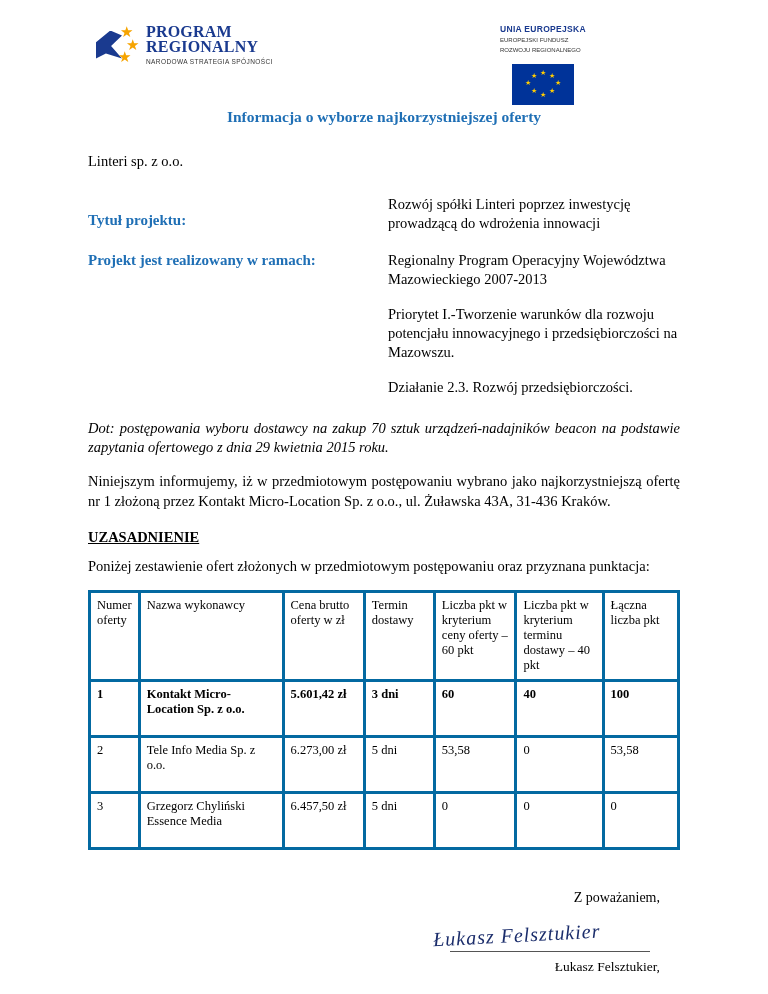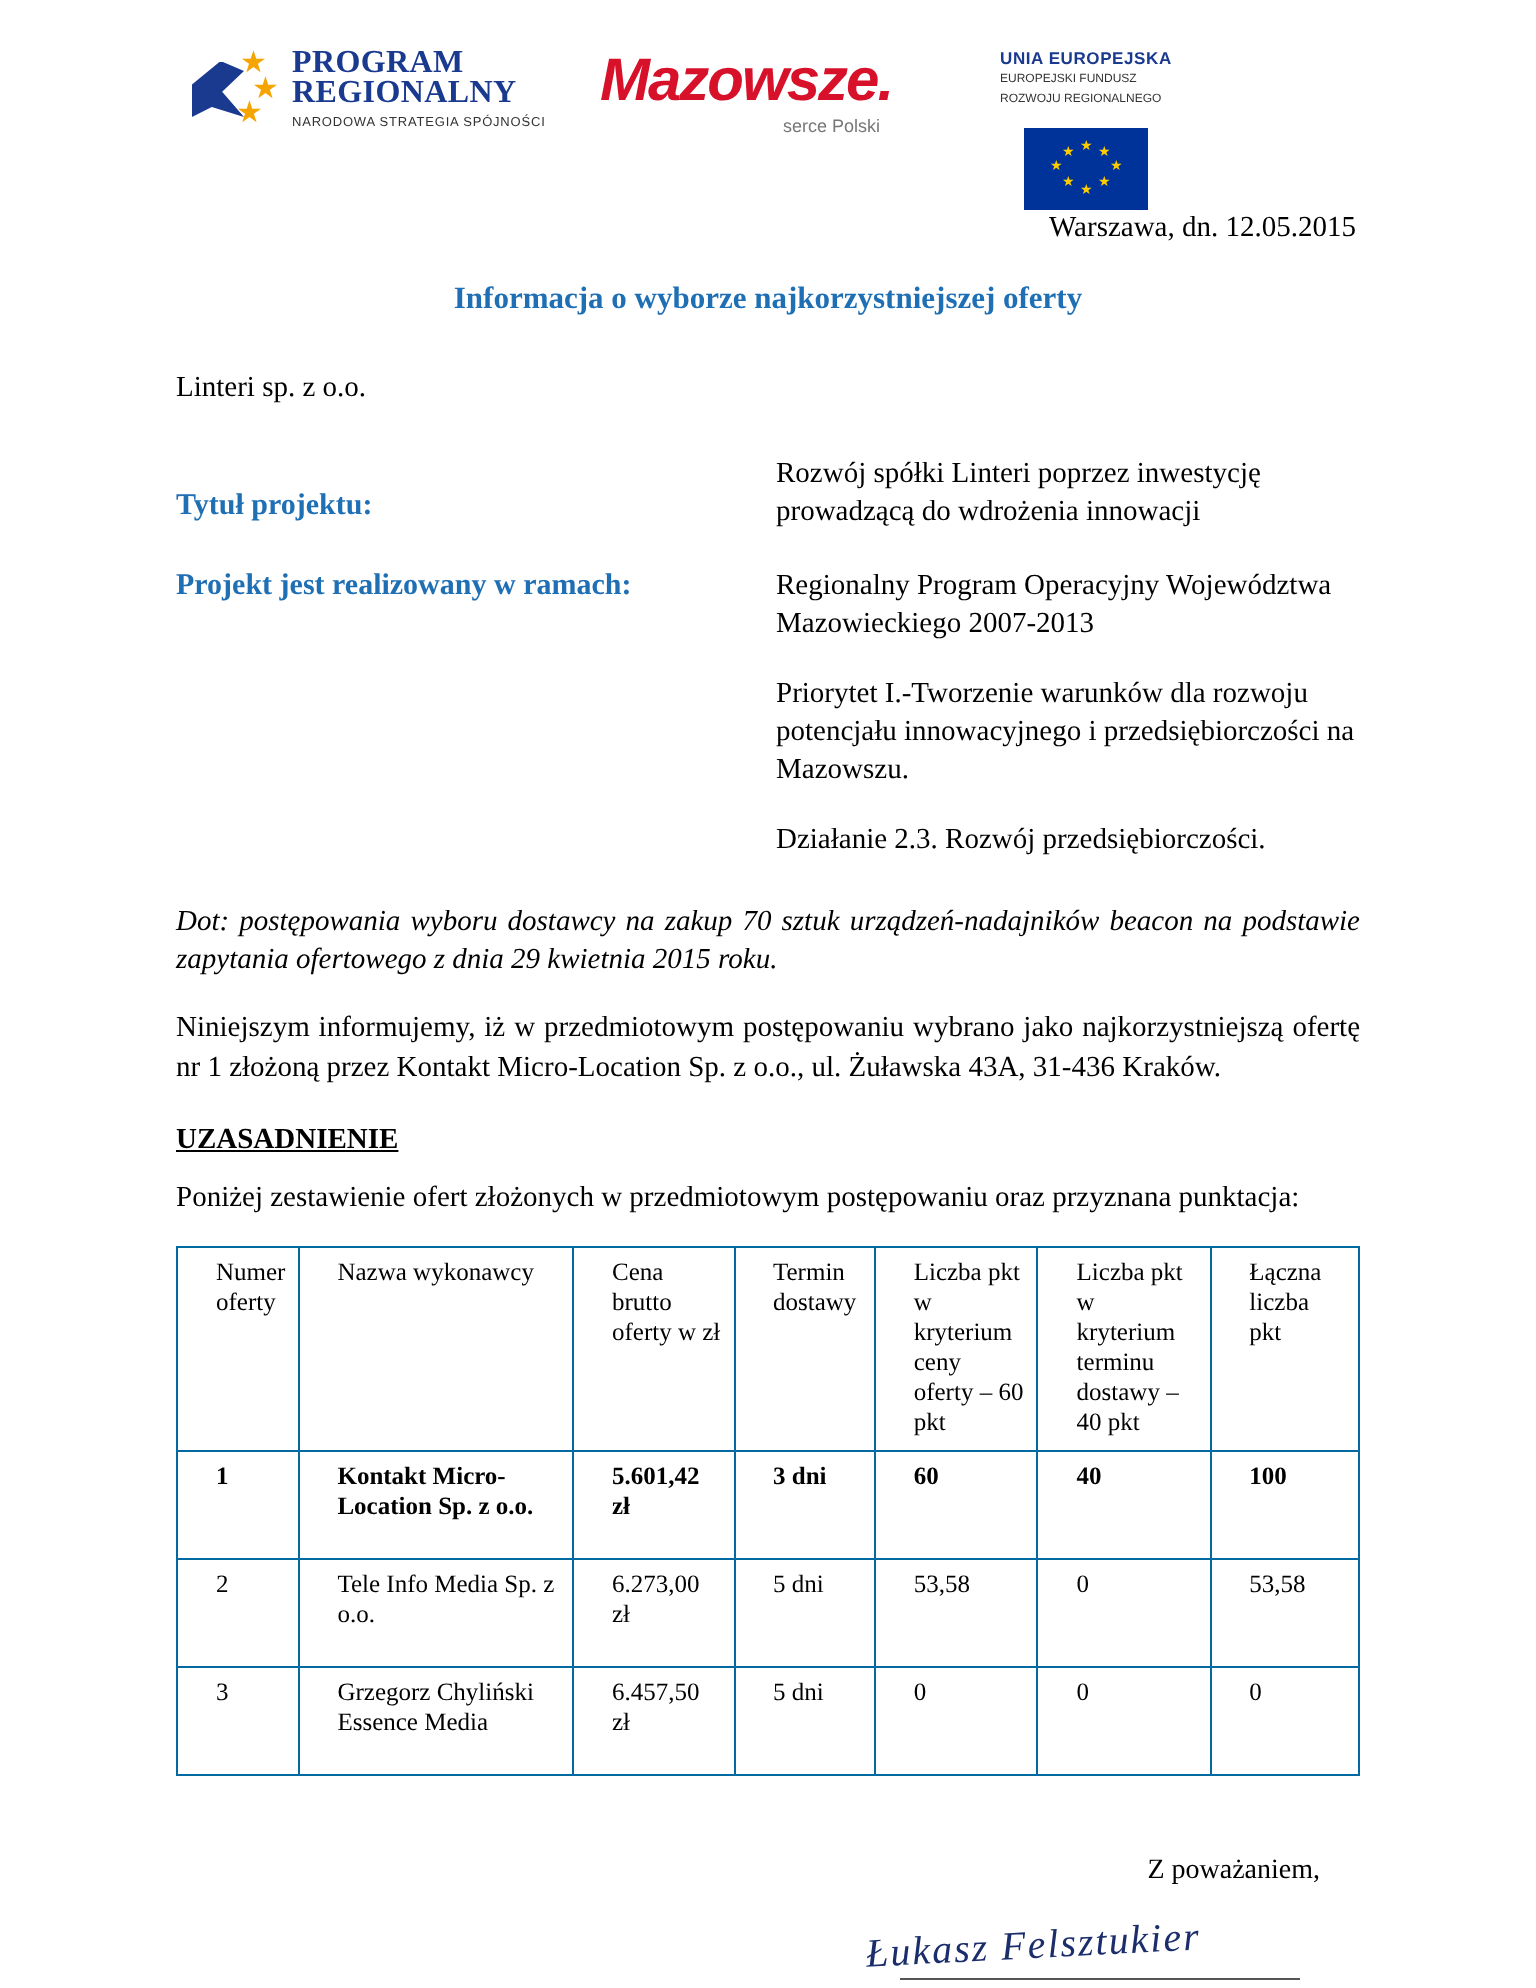"Mazowsze." div.logo-mazowsze { html: <div> <div>Mazowsze.</div> <div>serce Polski</div> </div> -> none }
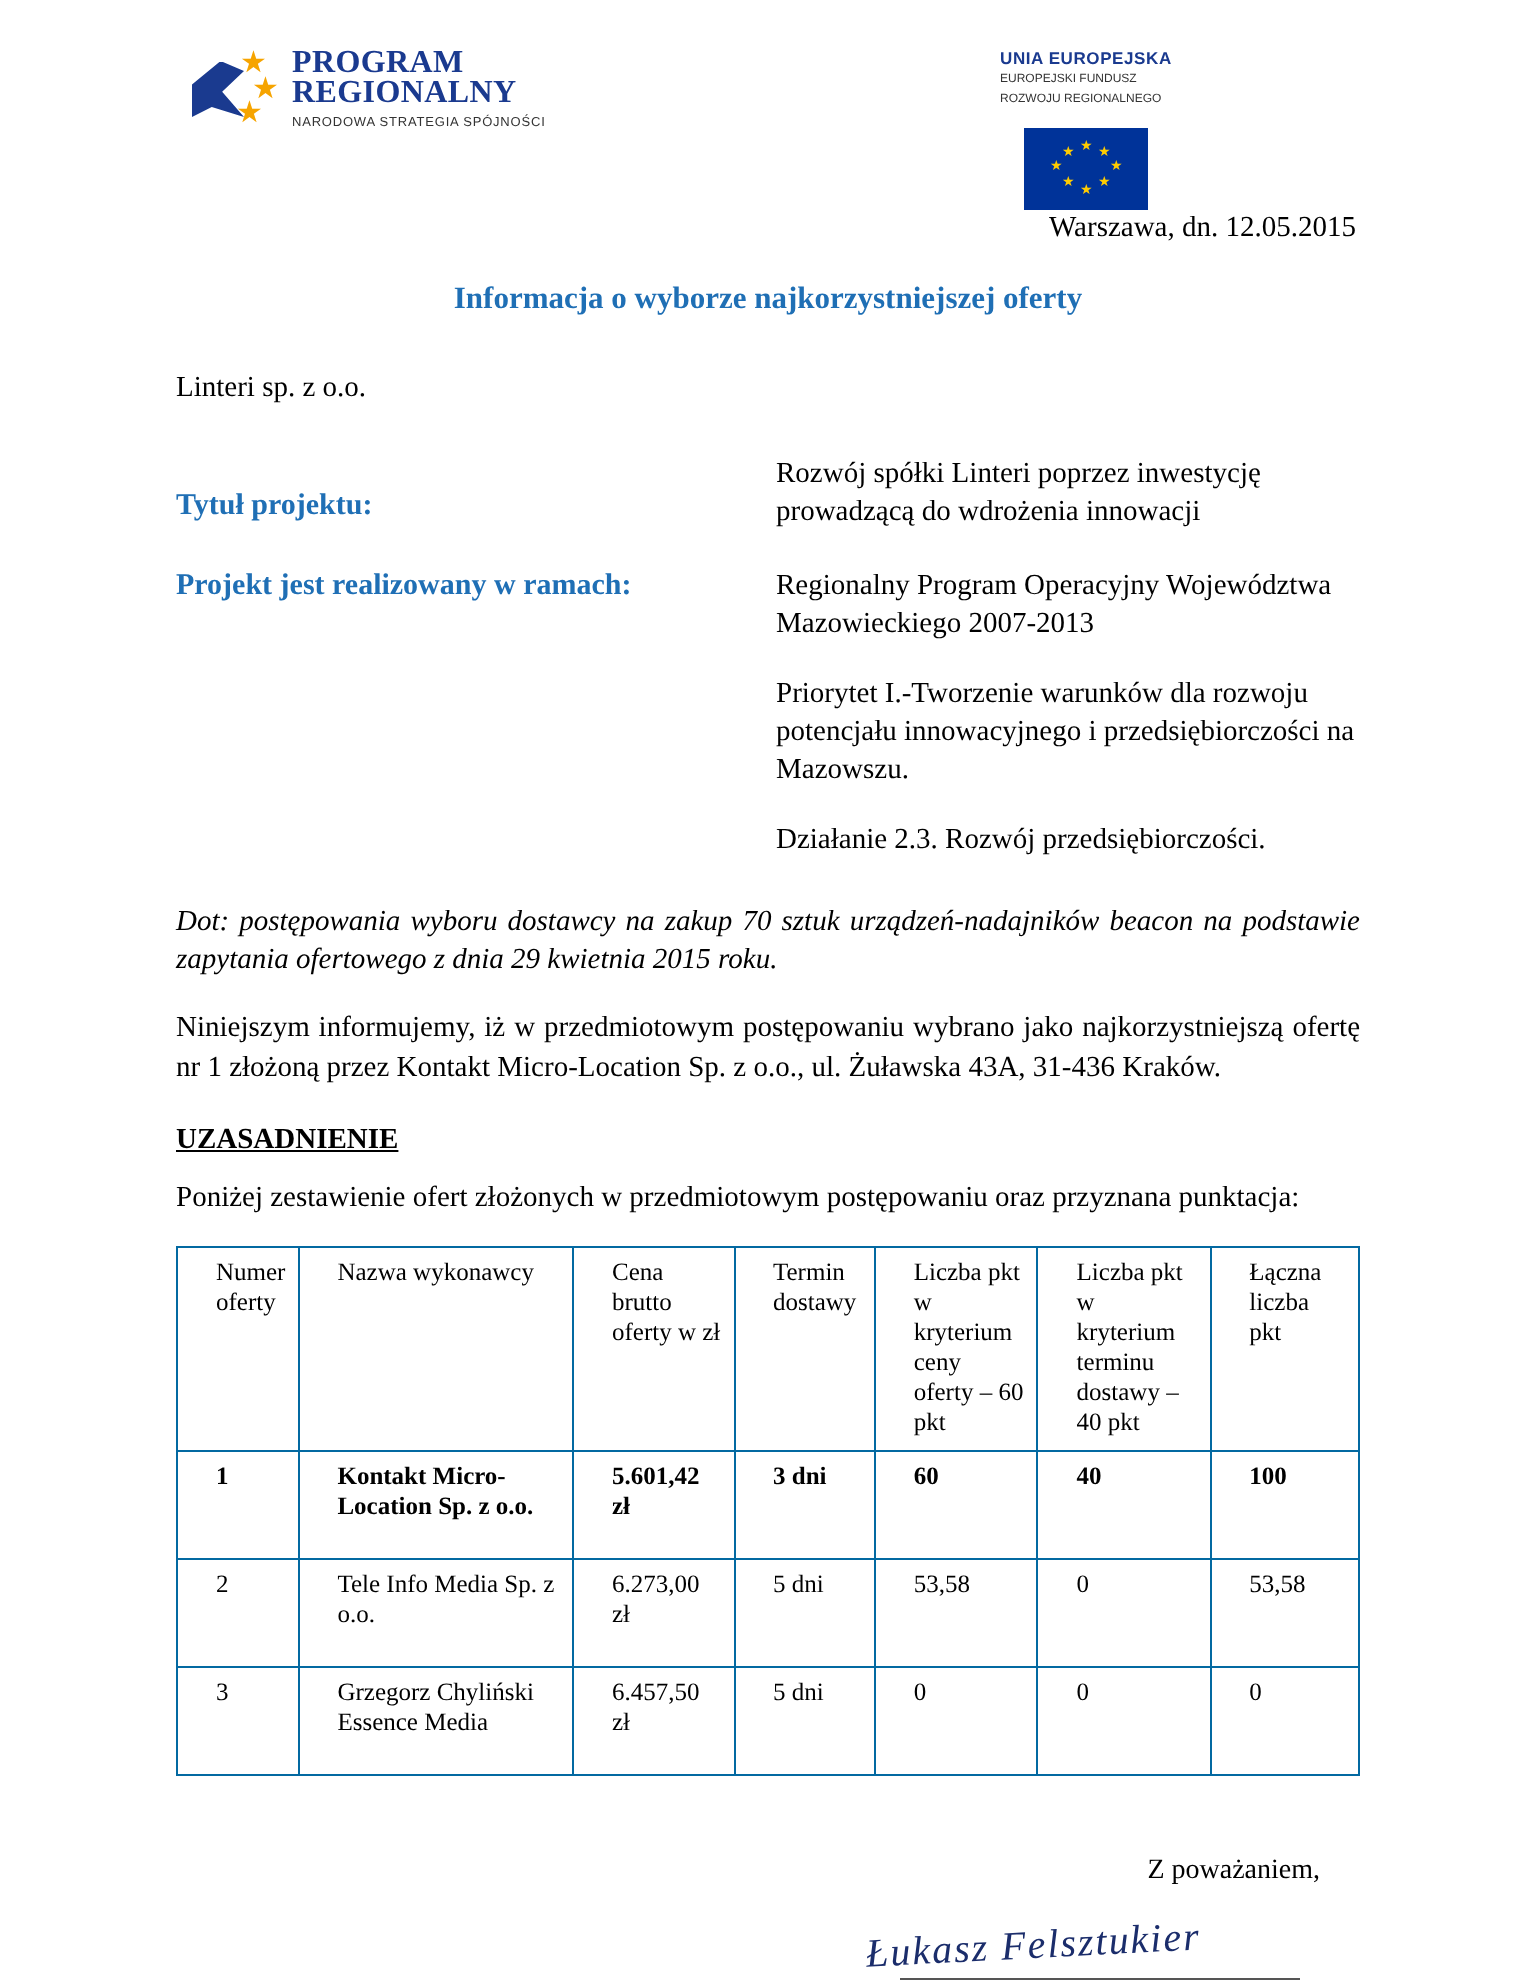"Warszawa, dn. 12.05.2015" div.date-line { html: <div>Warszawa, dn. 12.05.2015</div> -> none }
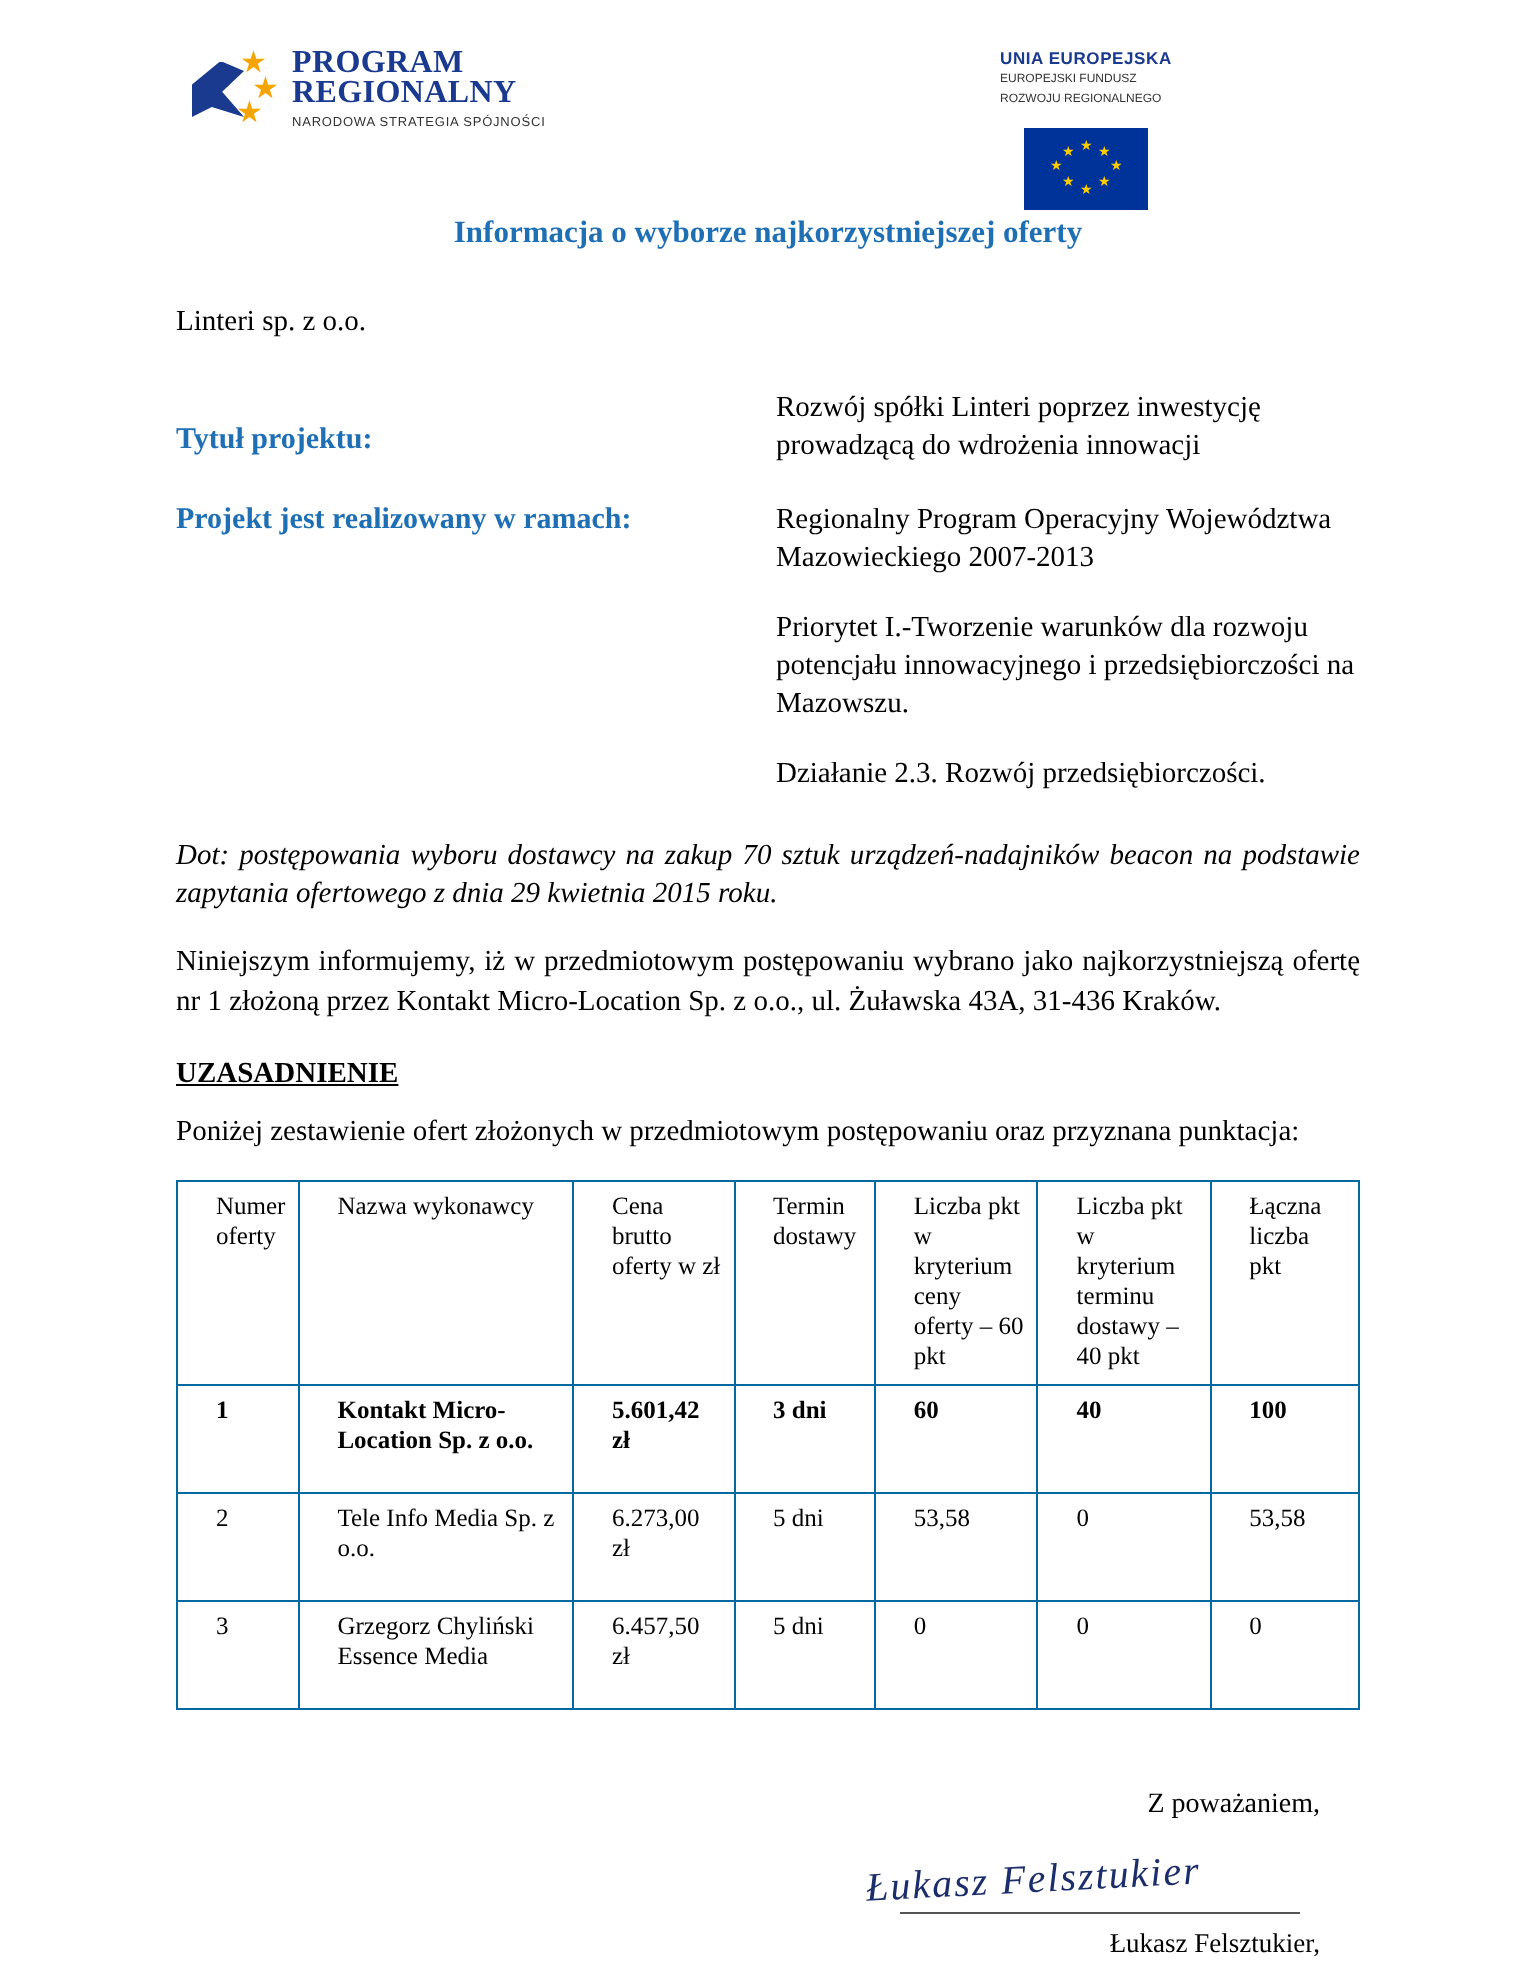"Numer oferty" table.offers th, table.offers td { border: 1px solid #0369a1 -> 3px solid #0369a1; padding: 5px 6px 18px 19px -> 5px 6px 18px 6px }
